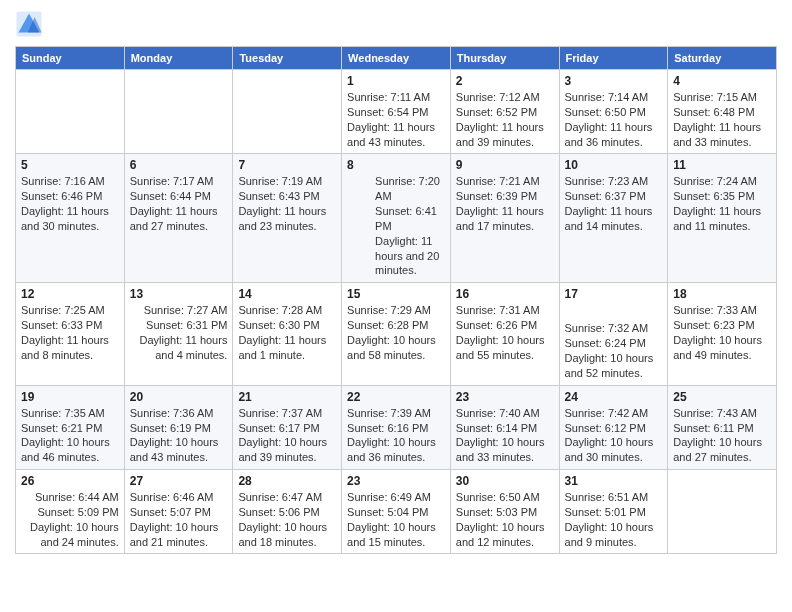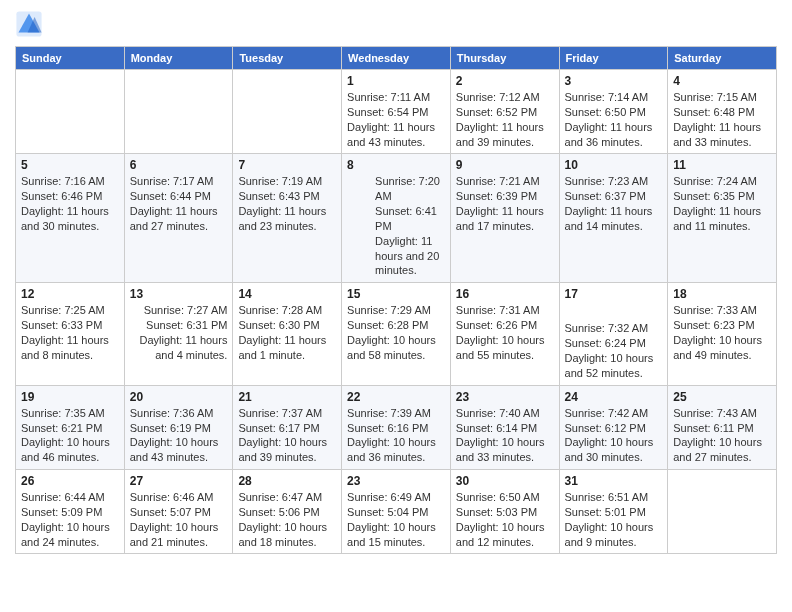"Sunrise: 6:44 AM" div.day-info { text-align: none -> right }
